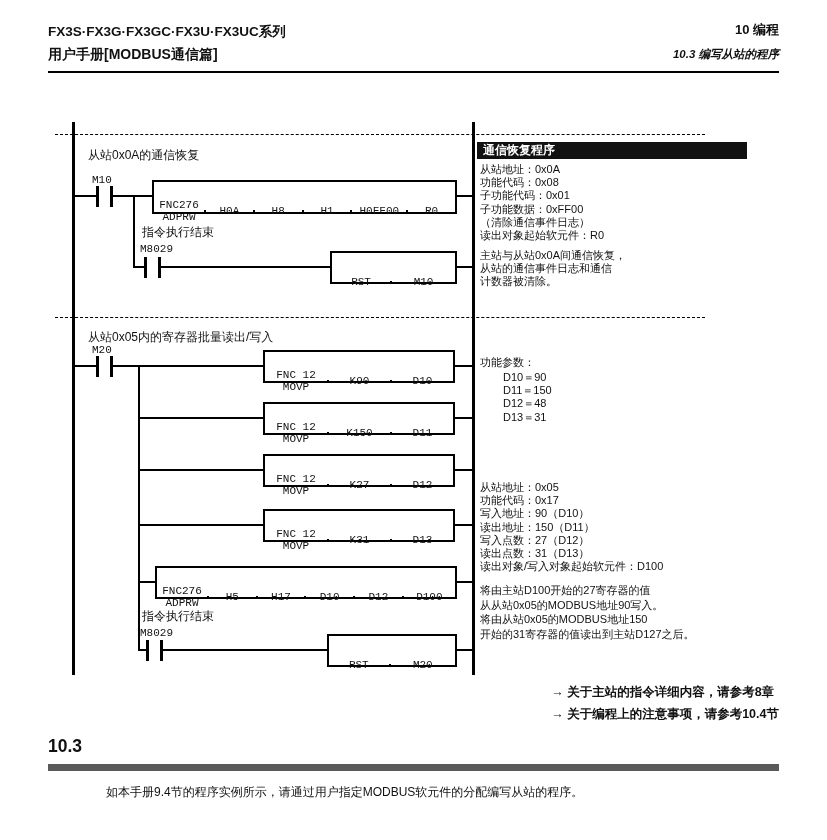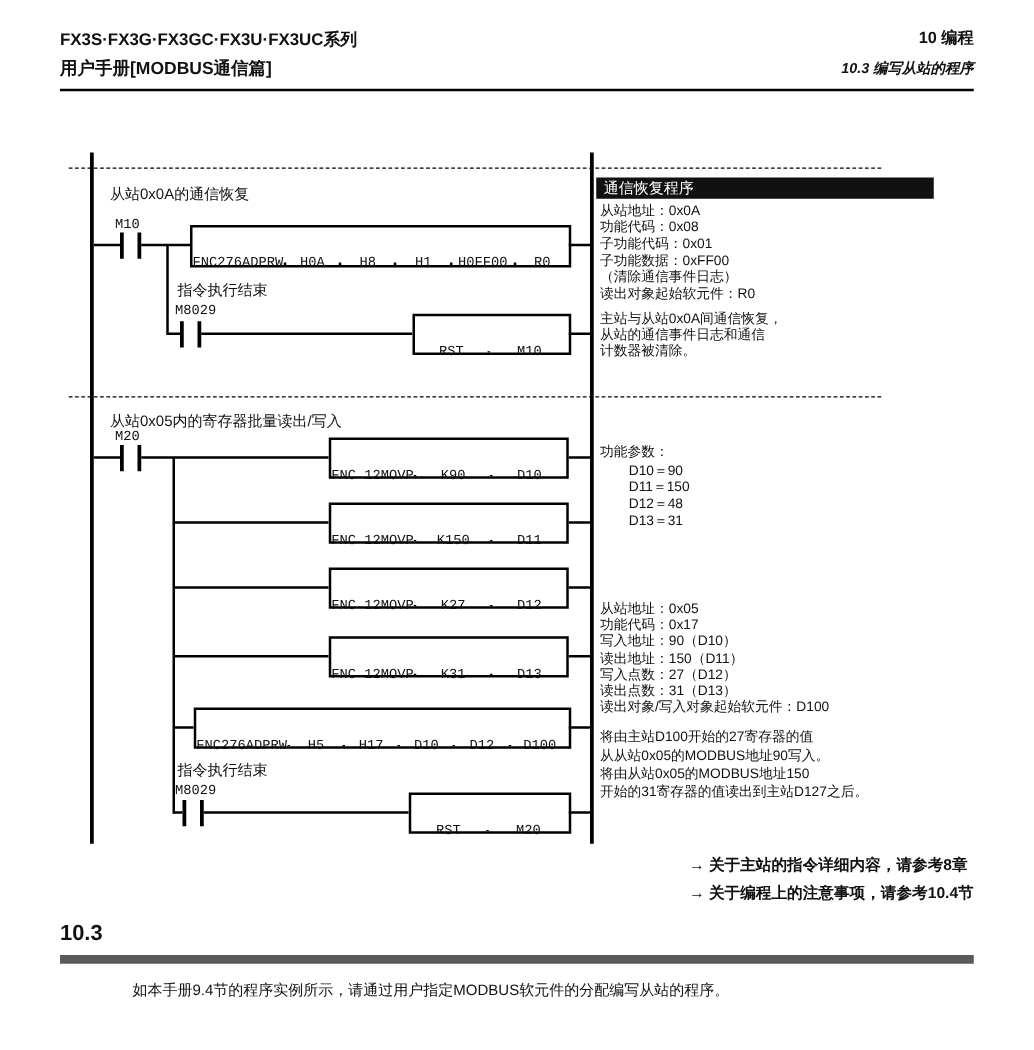"通信恢复程序" .notetitle { font-weight: normal -> bold }
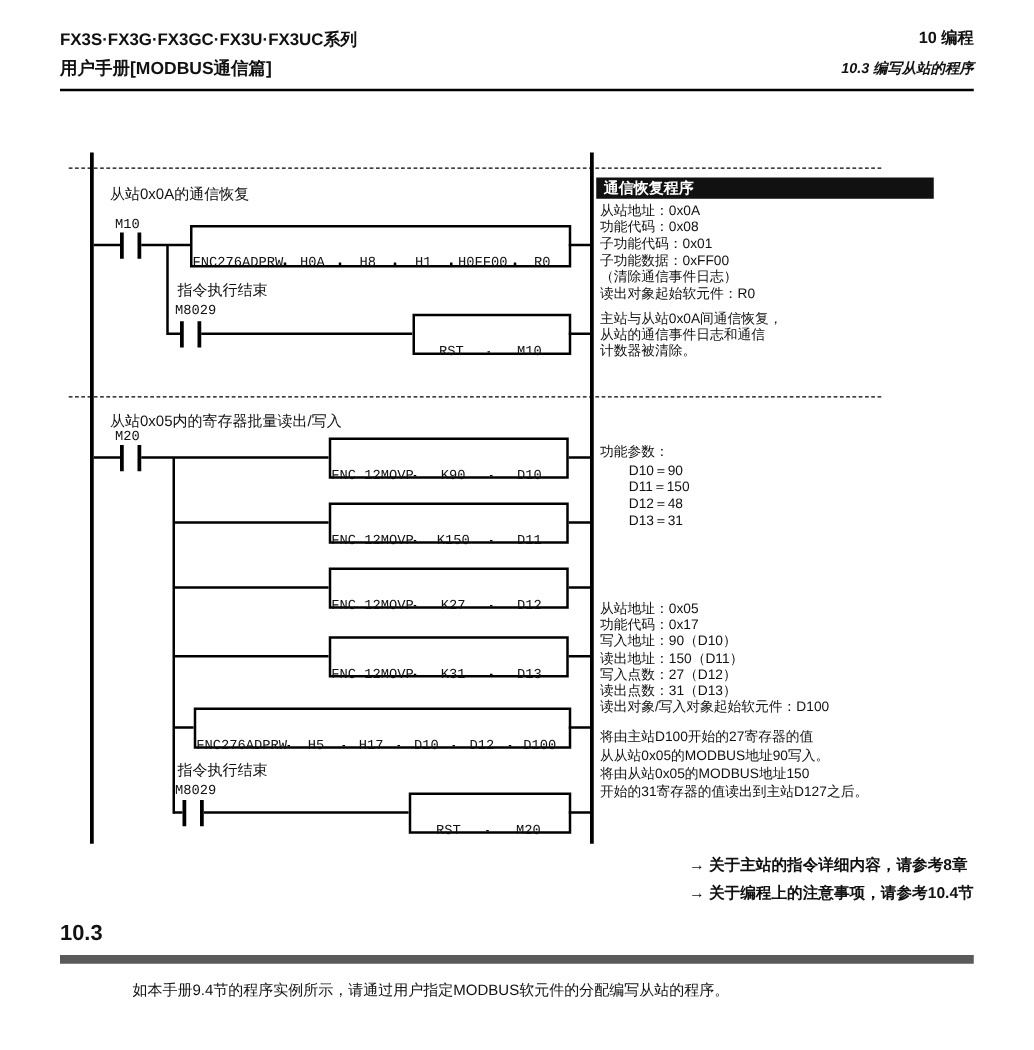"FNC276" .lcell { flex-direction: none -> column }
